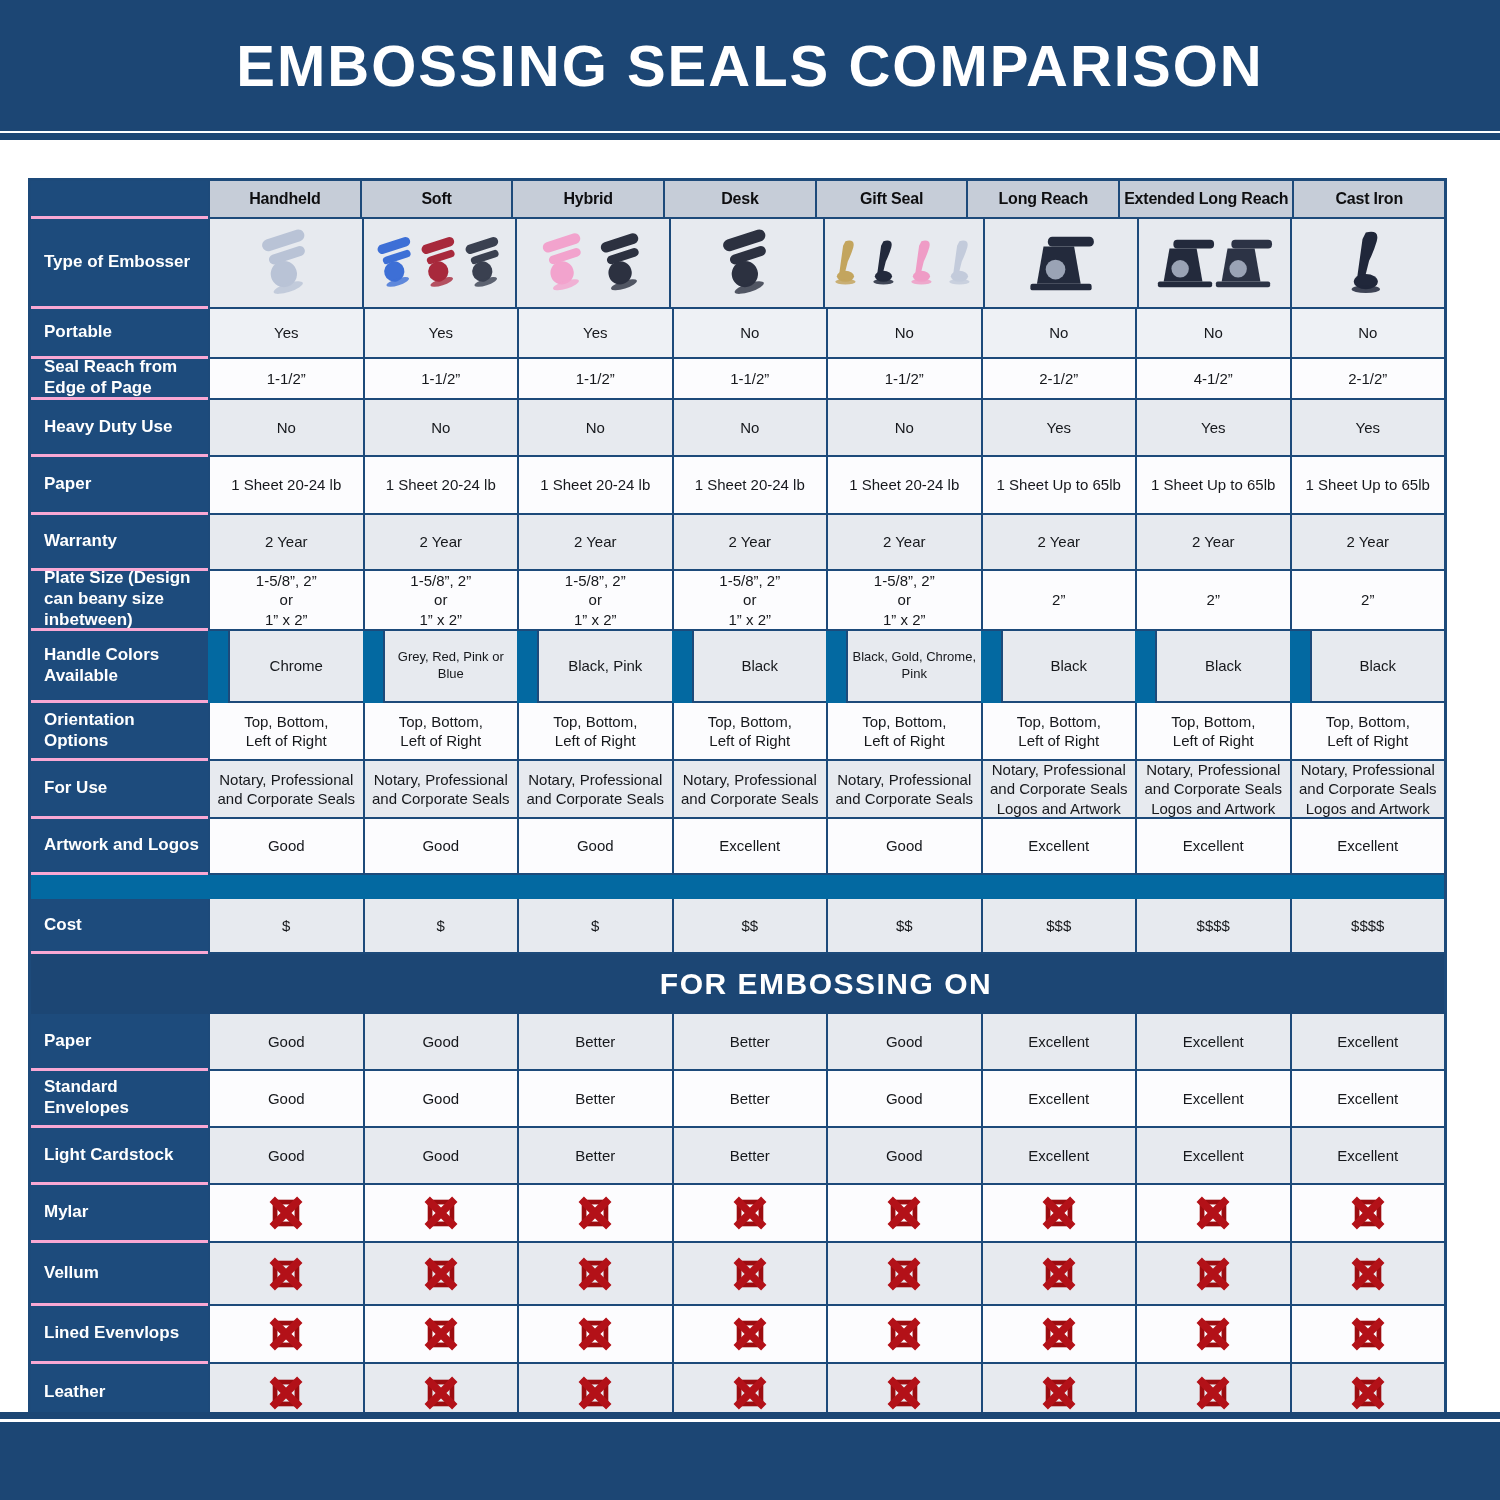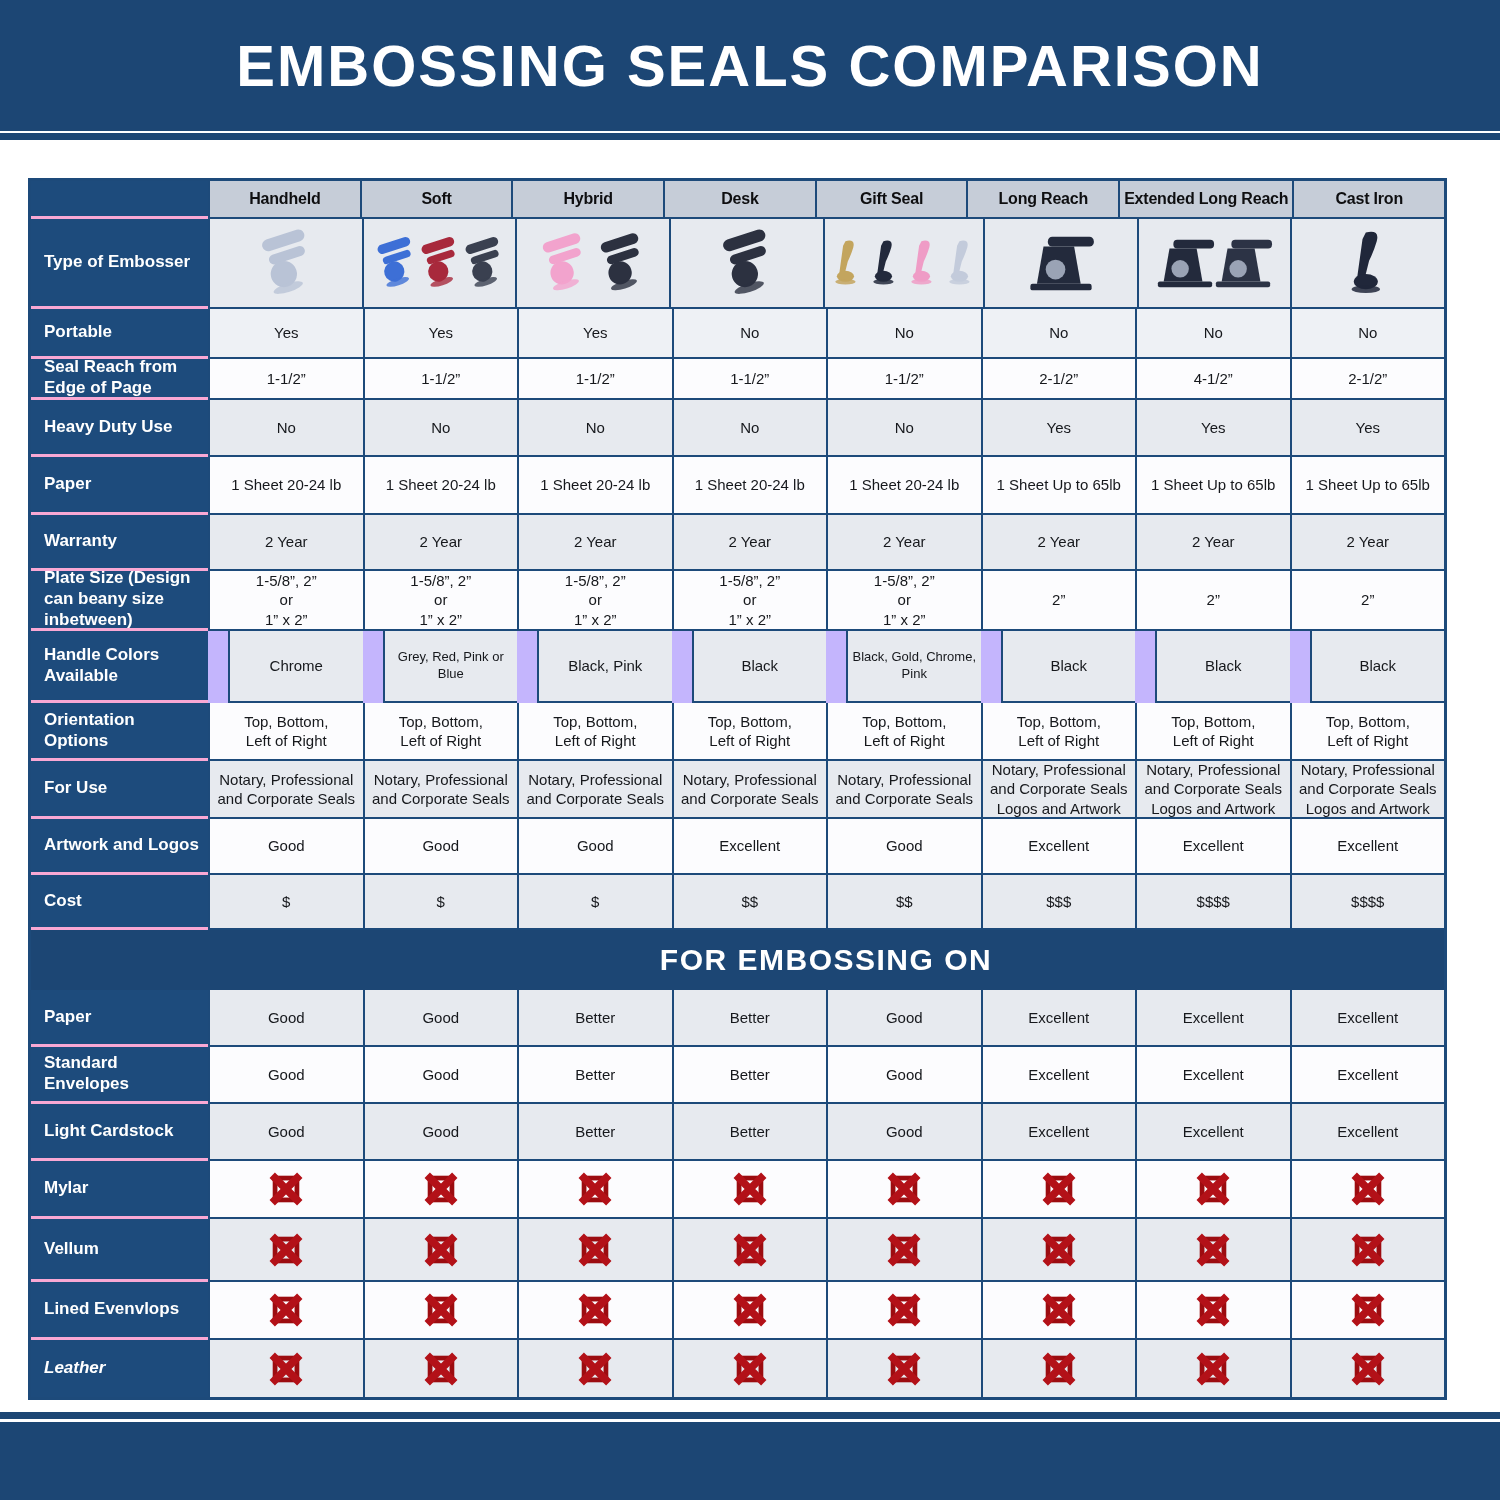"Handheld" .tbl { background: #c4b5fd -> #0369a1 }
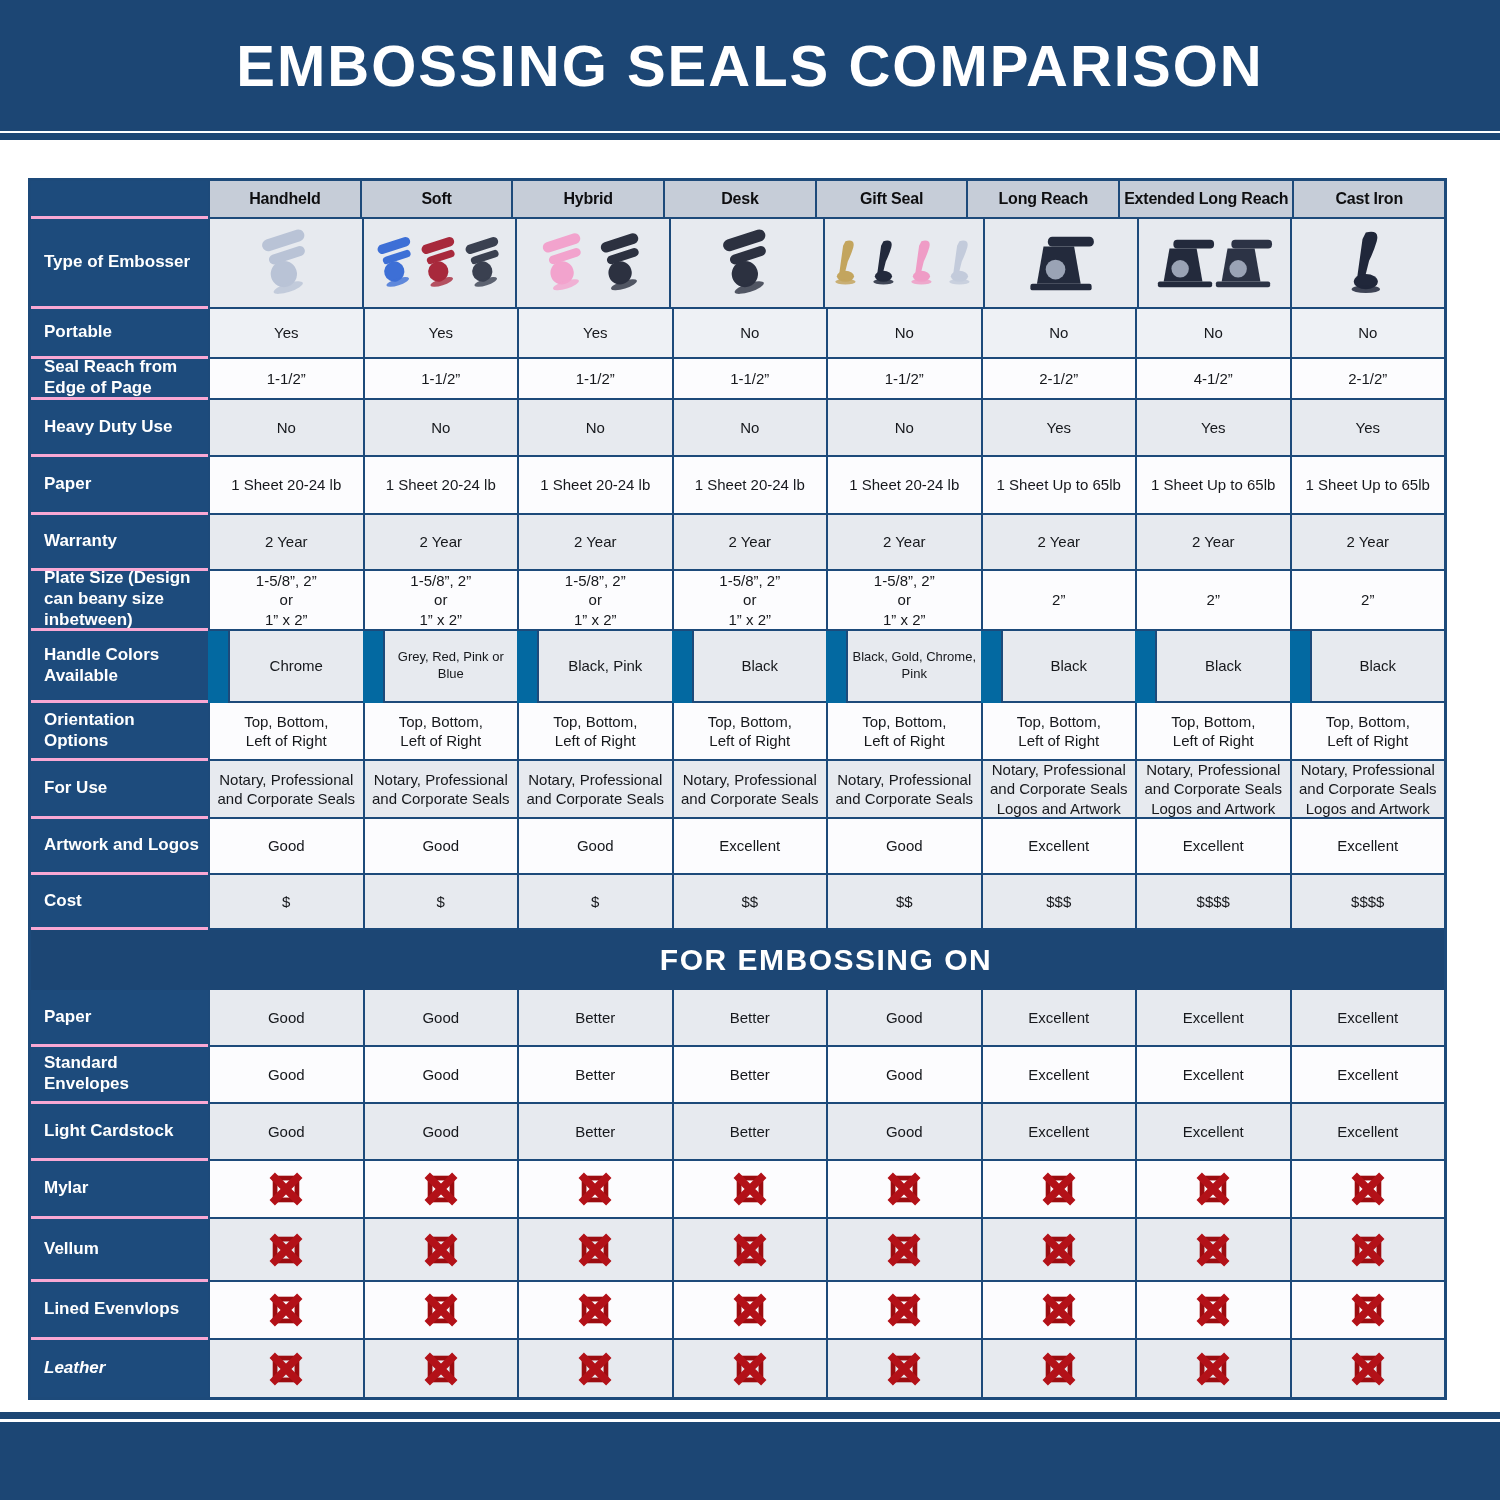"Cost" div.row { margin-top: none -> 24px }
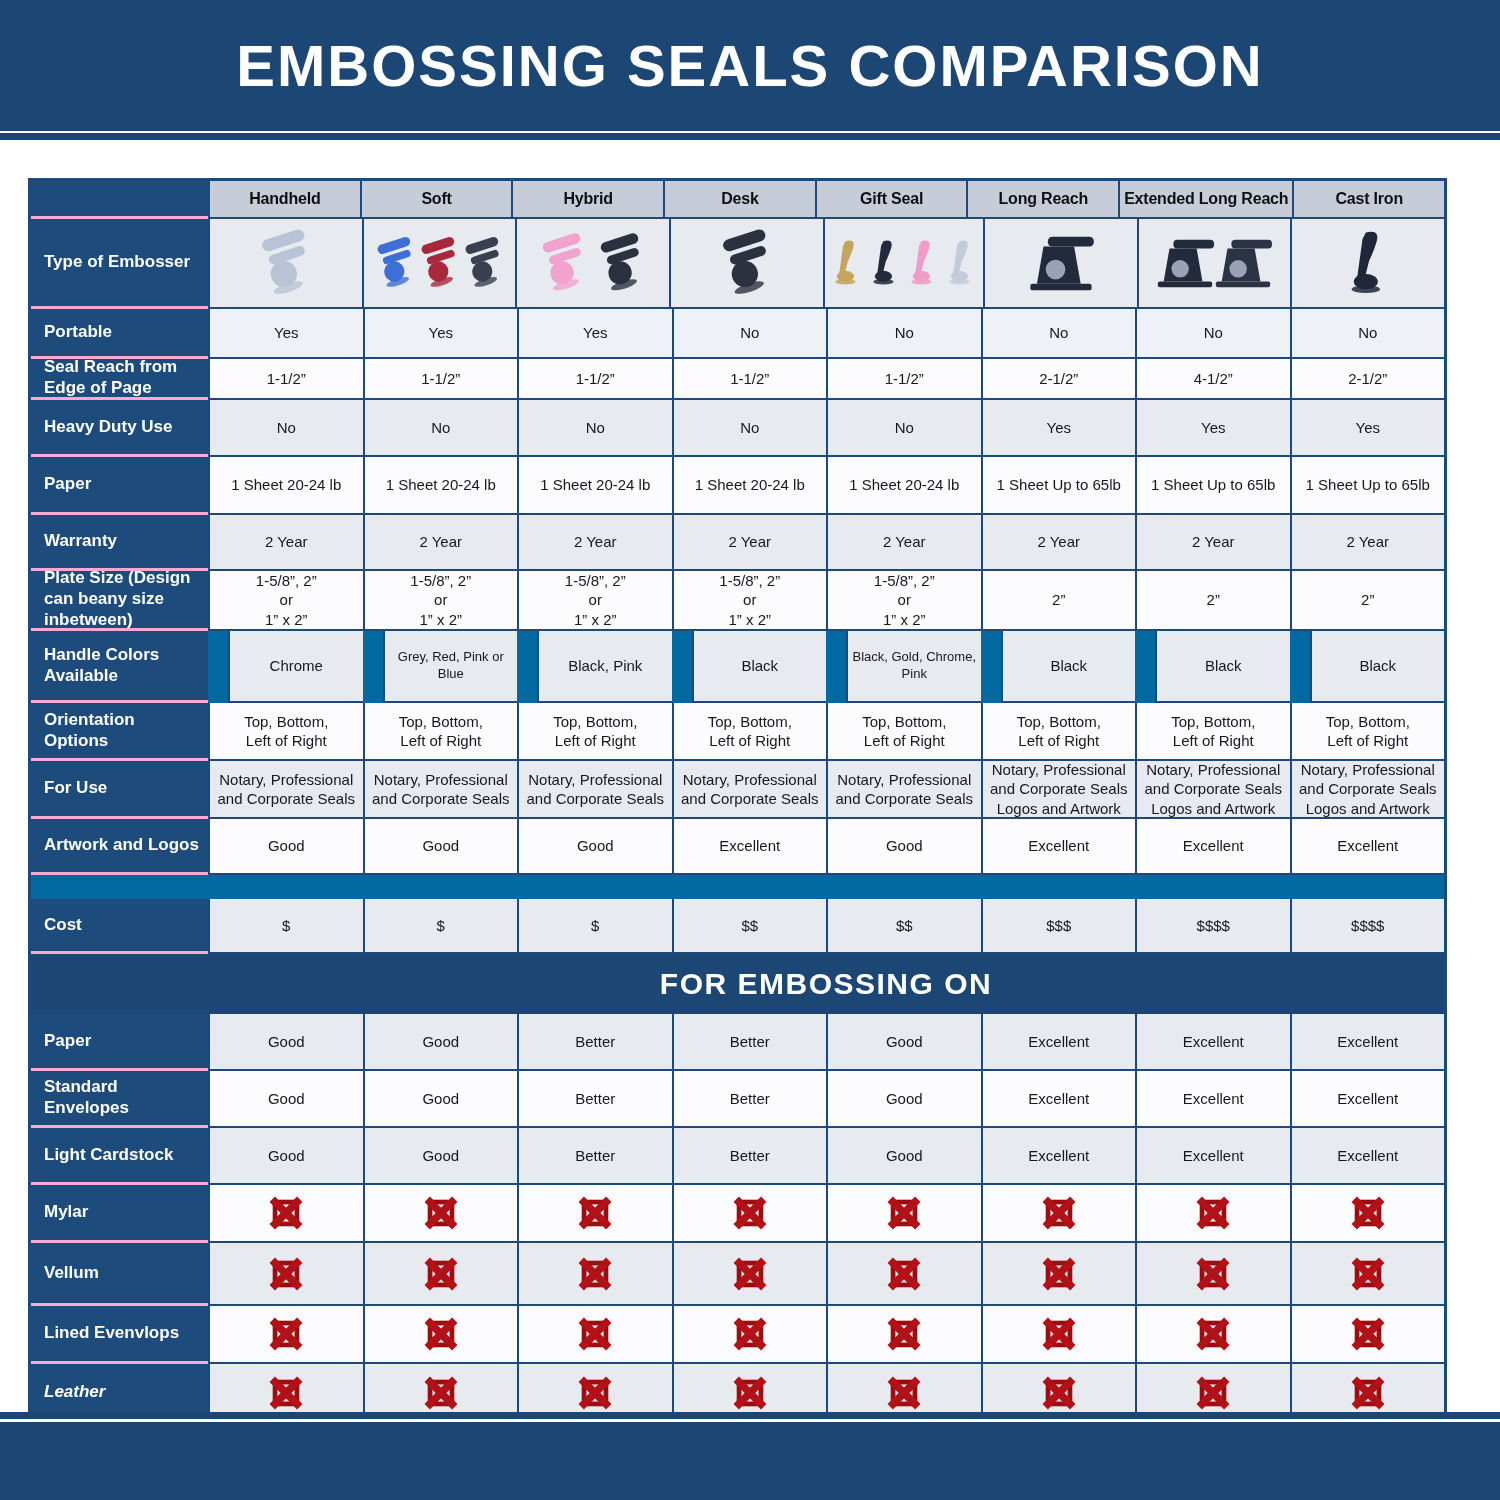"Leather" div.row { font-style: italic -> none }
